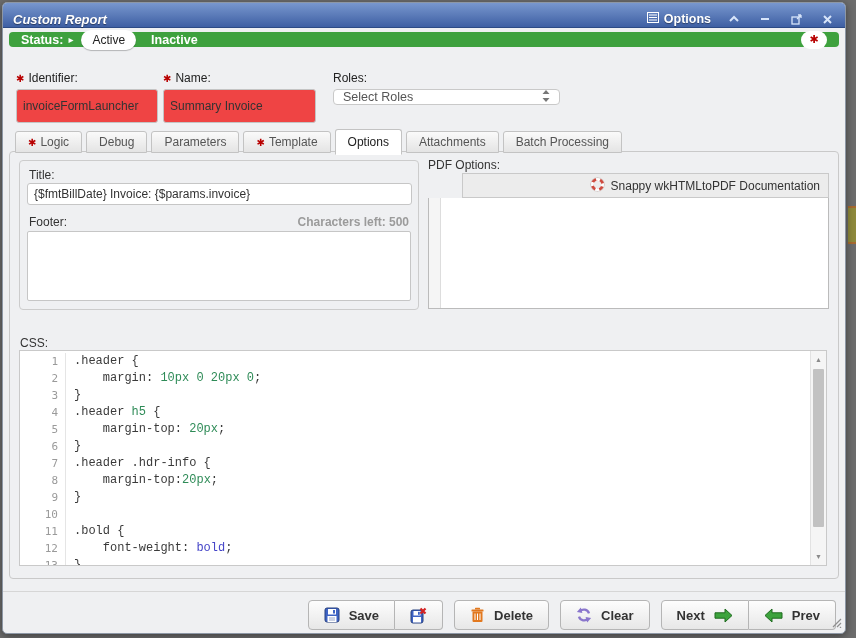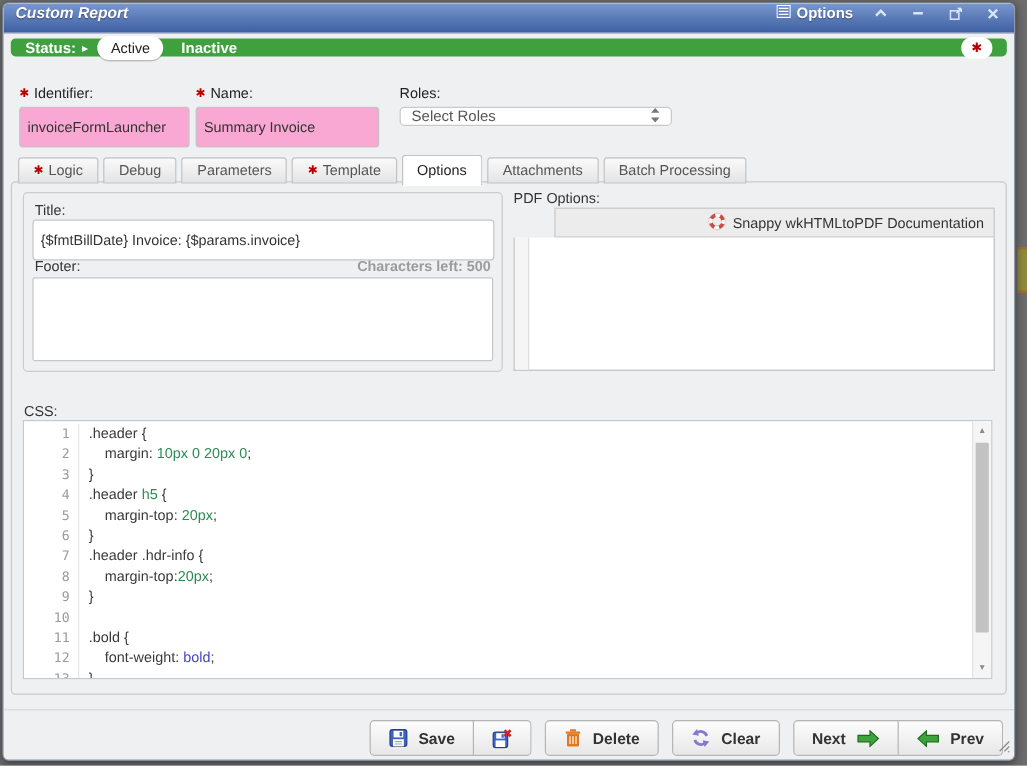"Custom Report" .titlebar { align-items: flex-start -> flex-end }
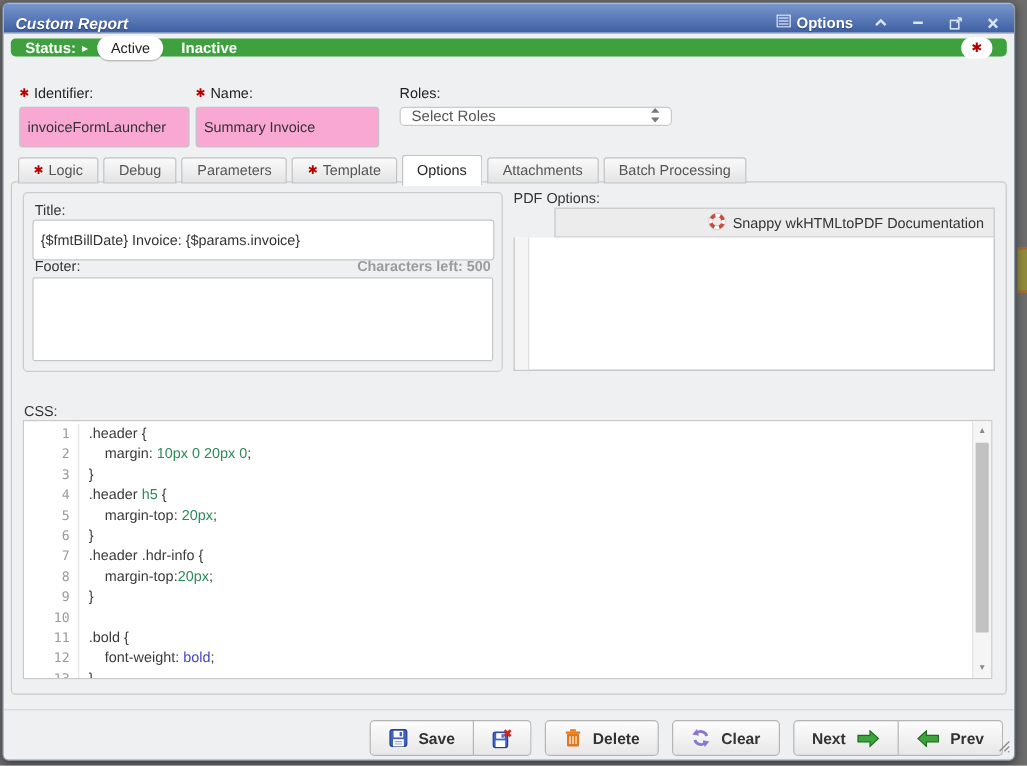"invoiceFormLauncher" .field input { background: #f9a8d4 -> #ef4444 }
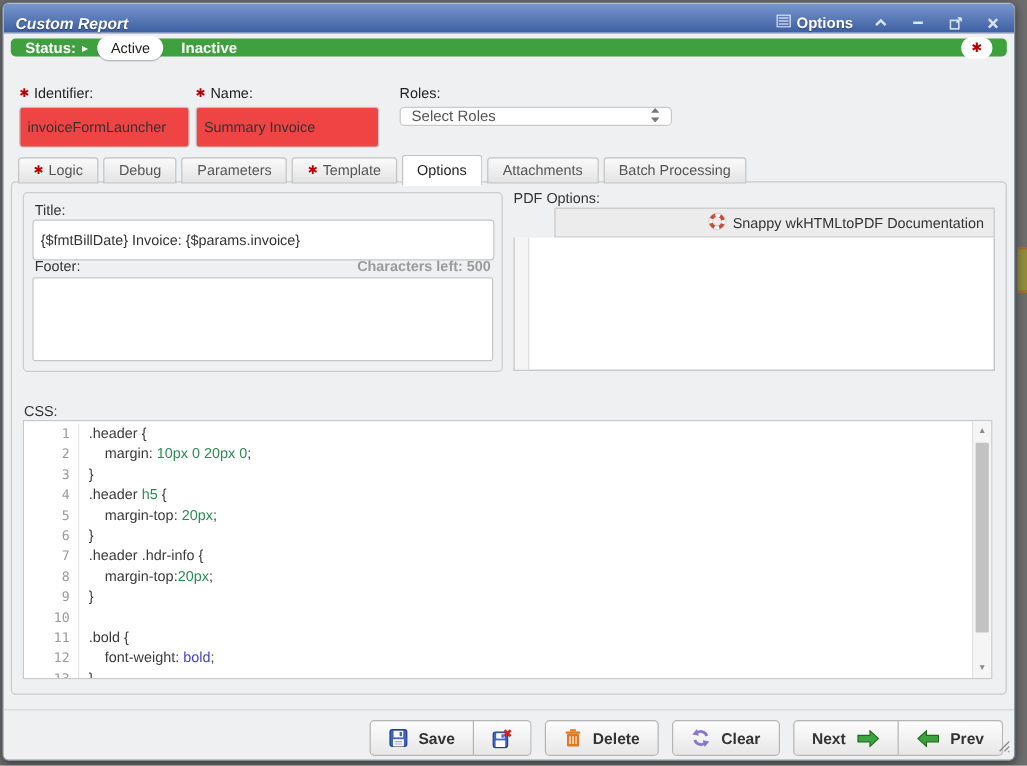"{$fmtBillDate} Invoice:" .title-input { height: 34px -> 22px }
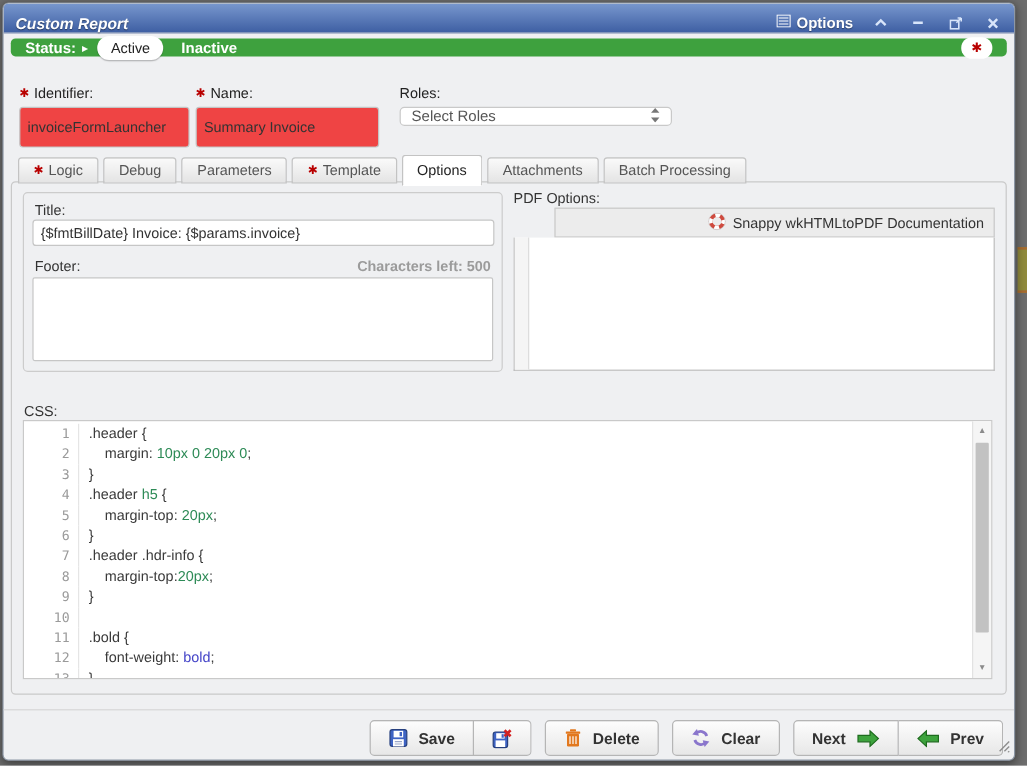".header {" .code-text { font-family: Liberation Sans, sans-serif -> Liberation Mono, monospace }
